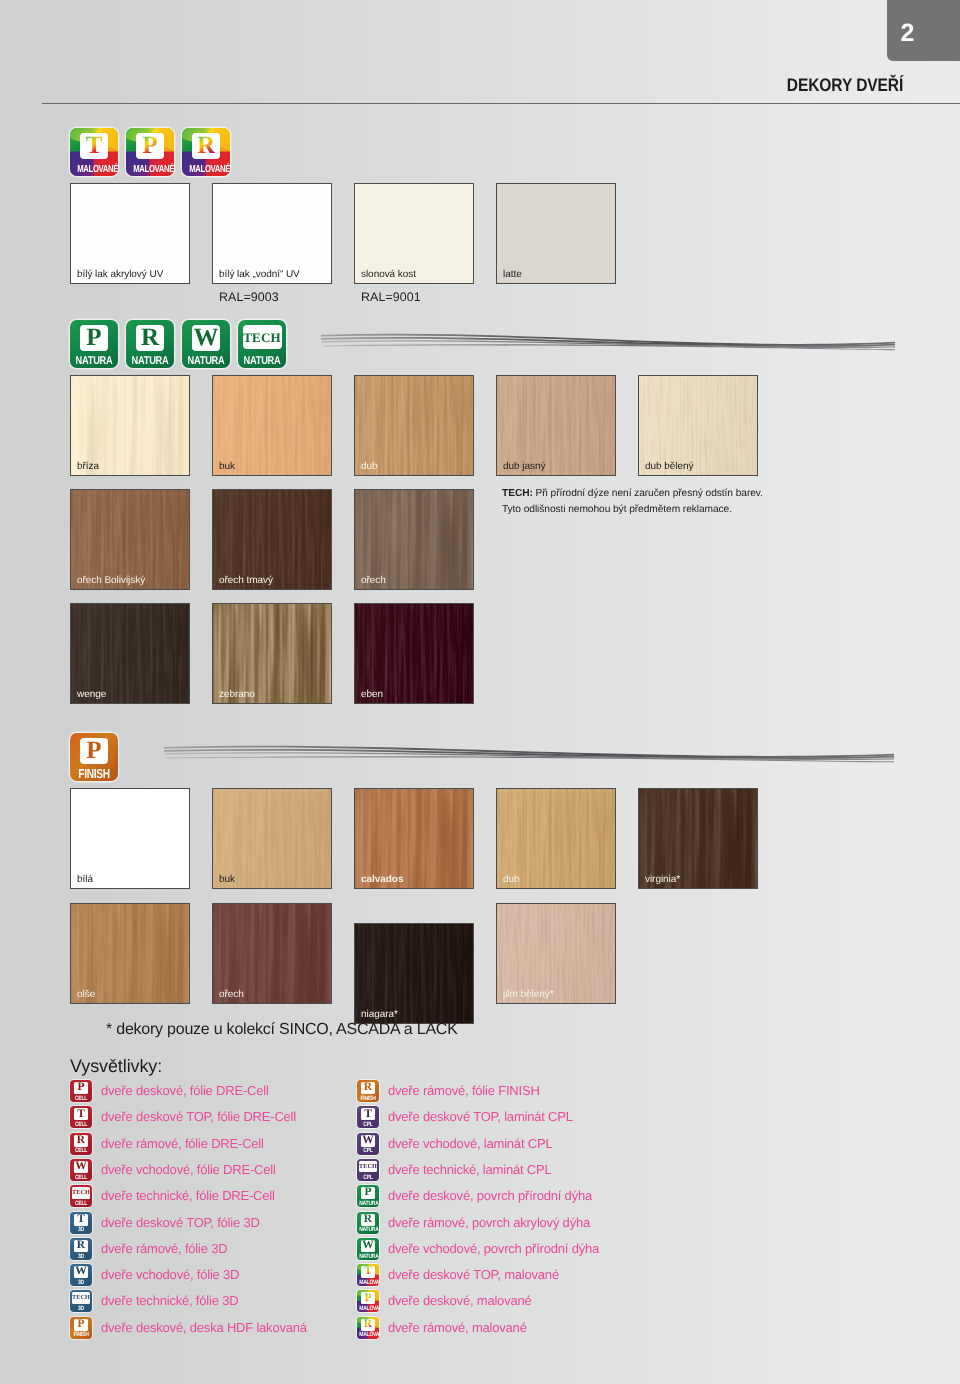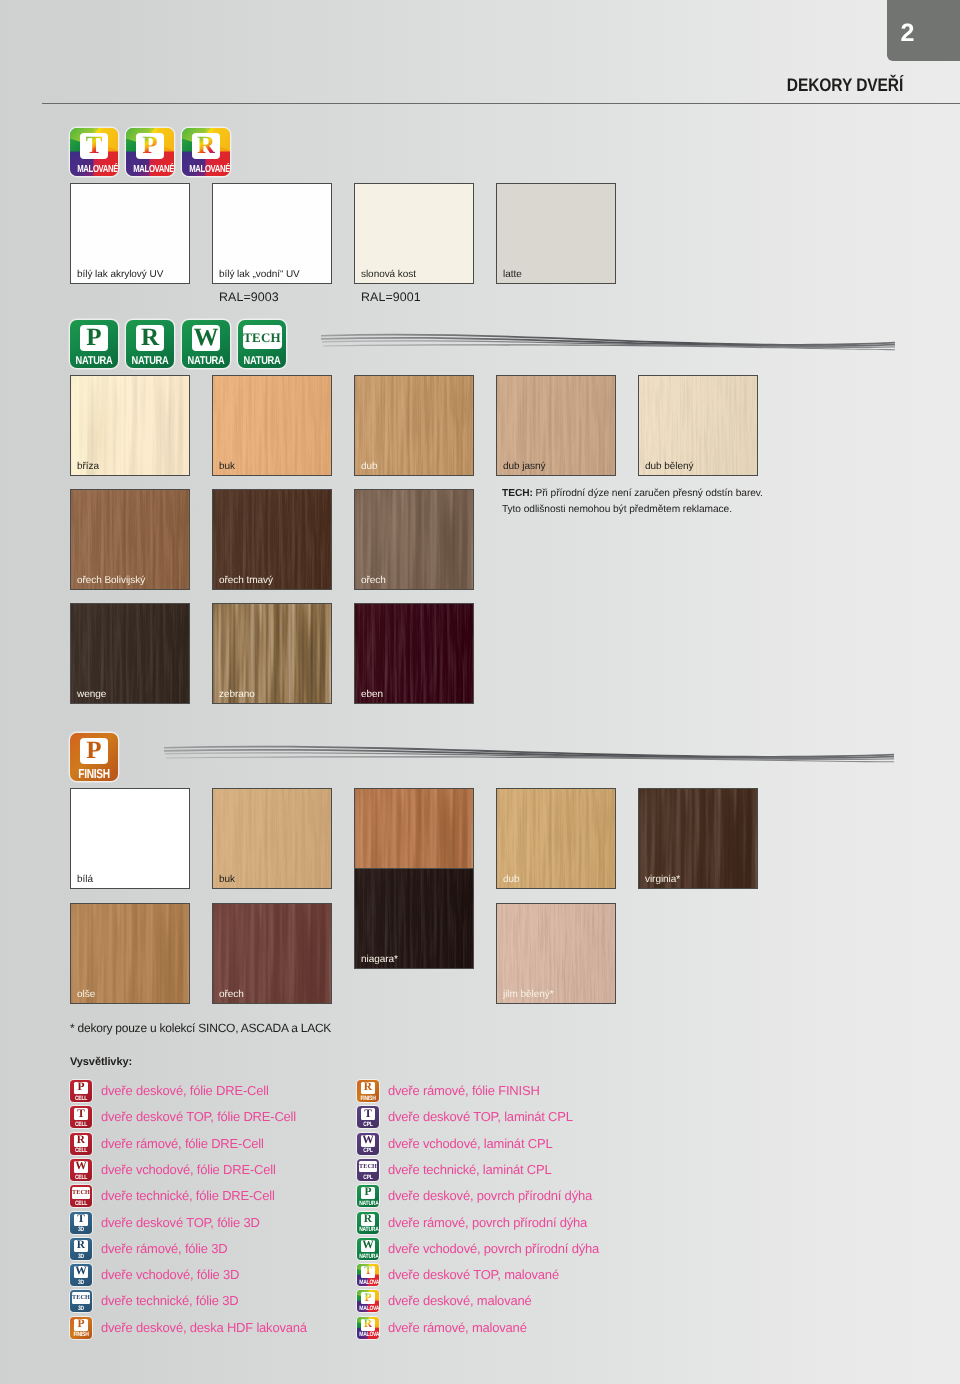"niagara*" div.sw { top: 868px -> 923px }
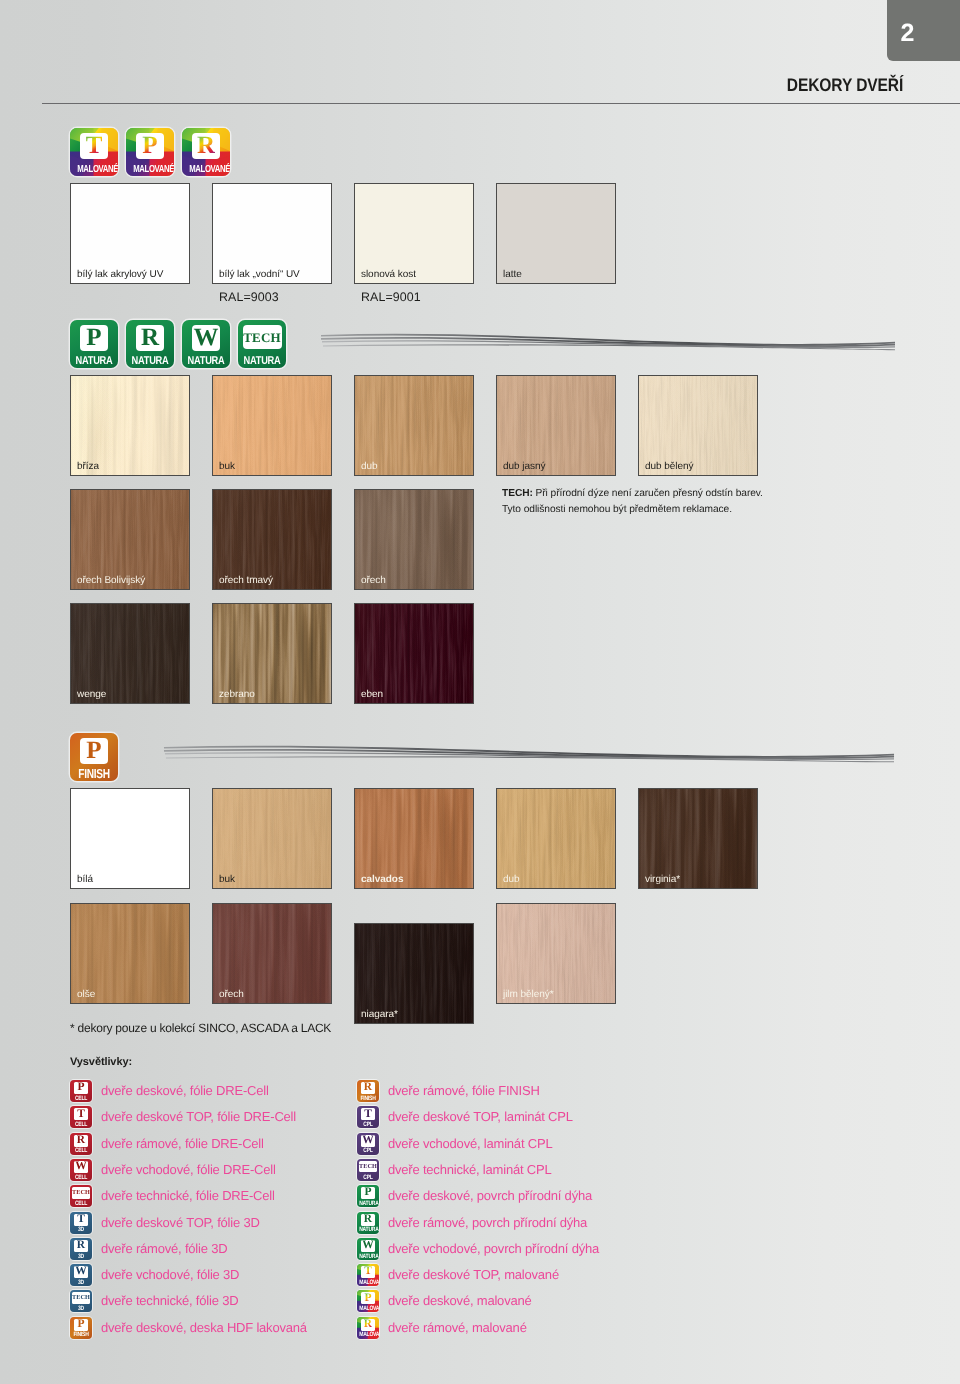"* dekory pouze u kolekcí" .footnote { font-size: 12px -> 16px; margin-left: none -> 36px }
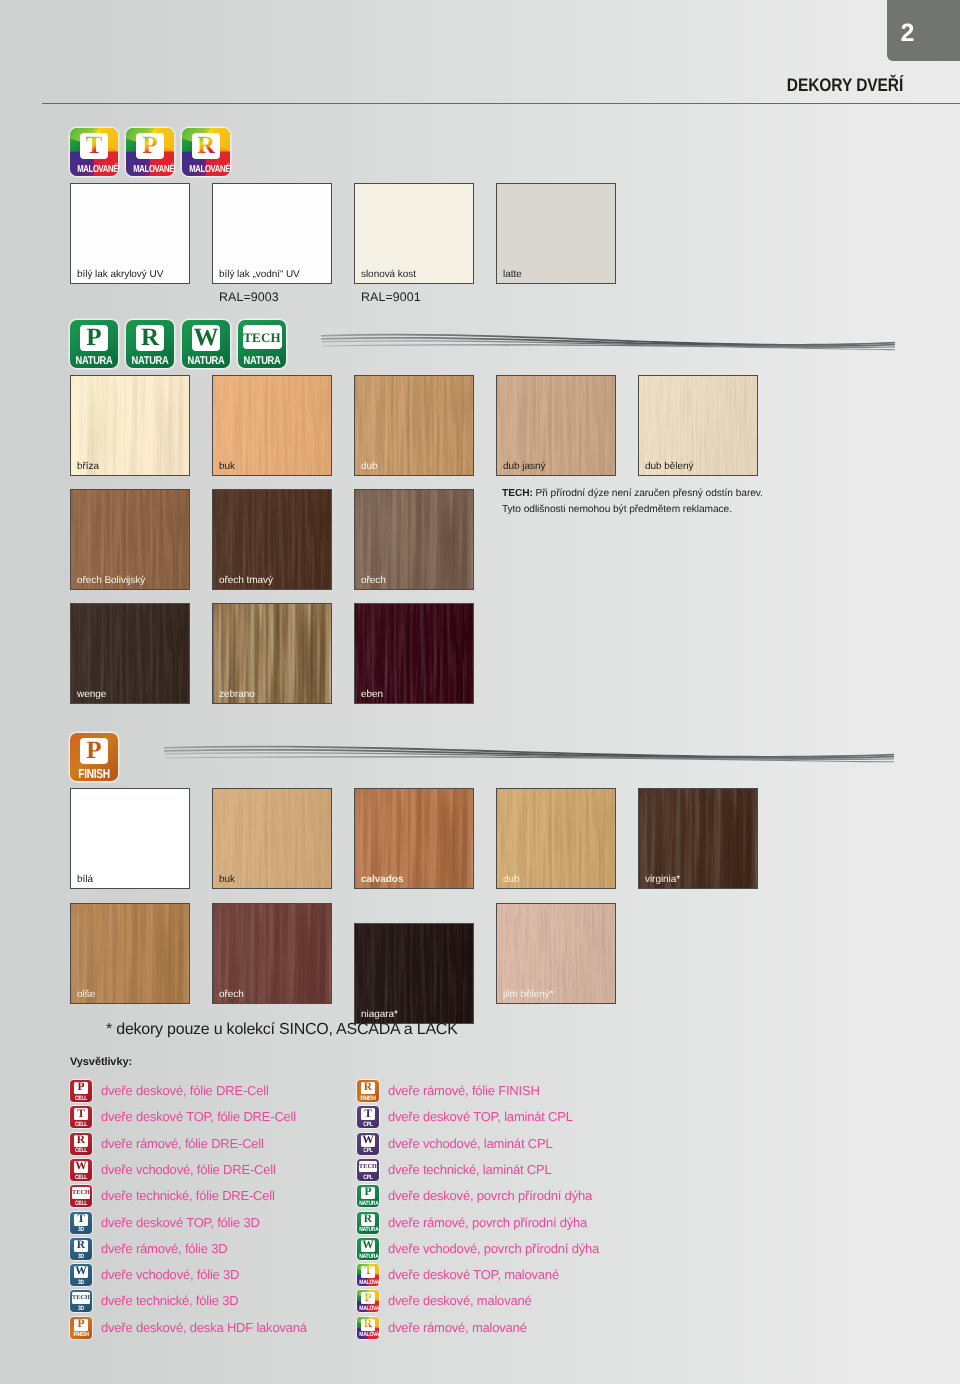"Vysvětlivky:" .legend-title { font-size: 11px -> 18px; font-weight: bold -> normal }
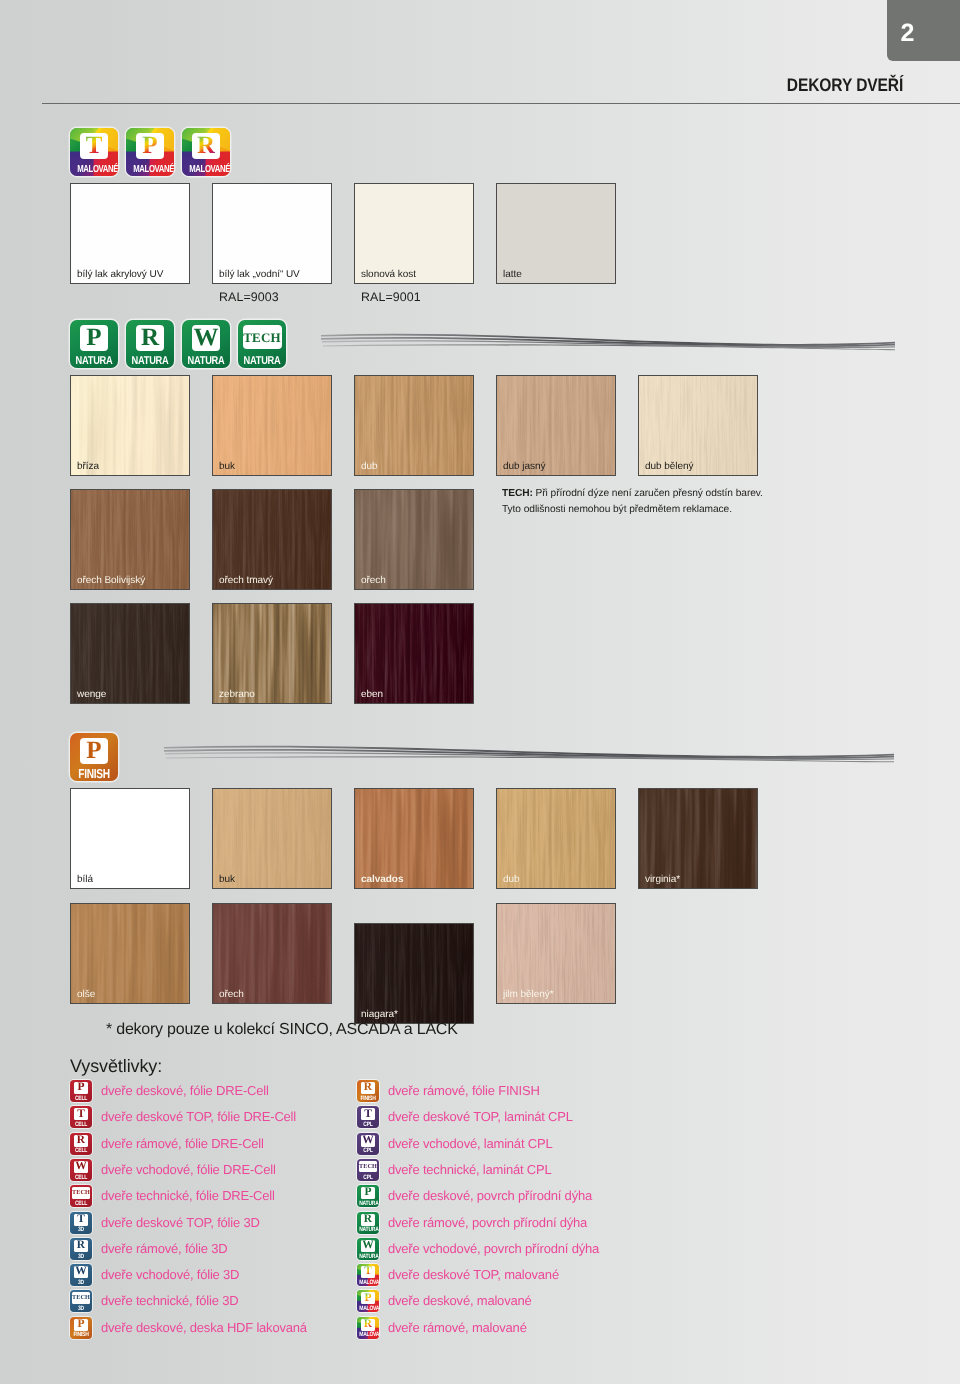"dveře rámové, povrch přírodní dýha" span.txt { text: přírodní -> akrylový }
